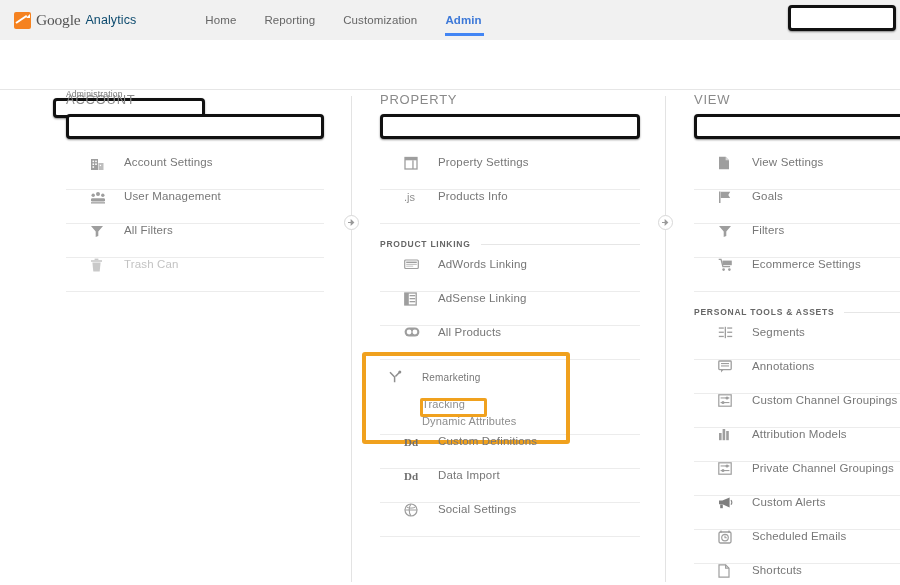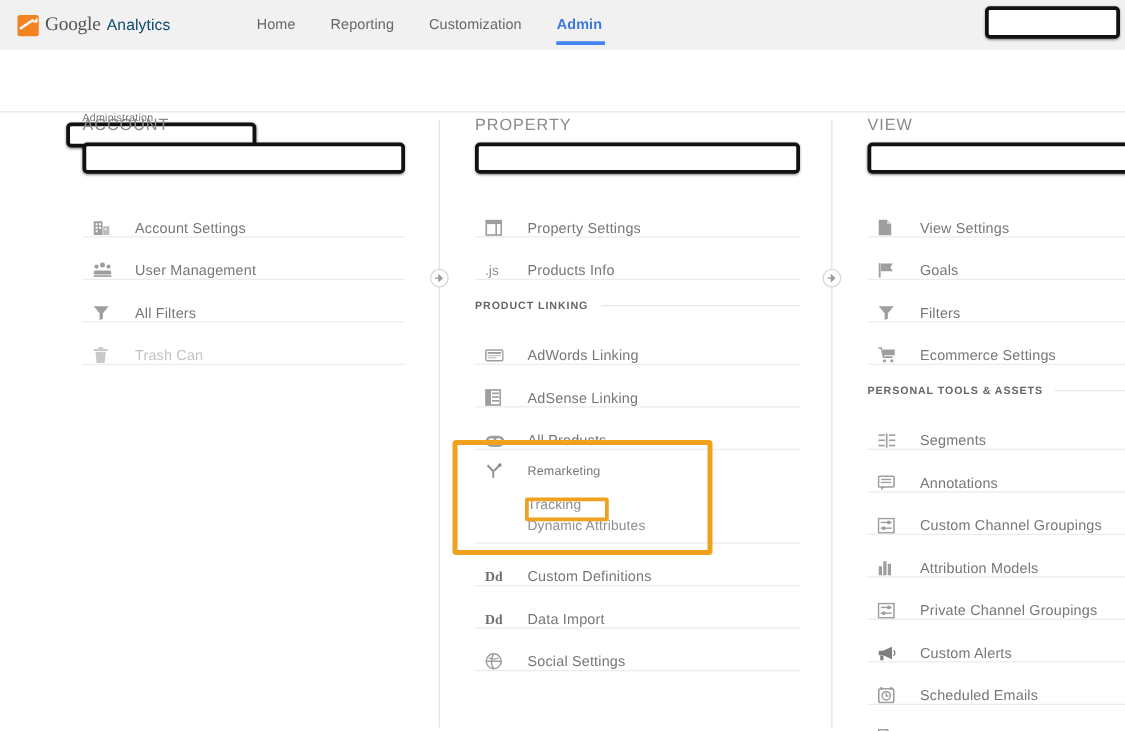"Account Settings" .menu-item { align-items: flex-end -> flex-start }
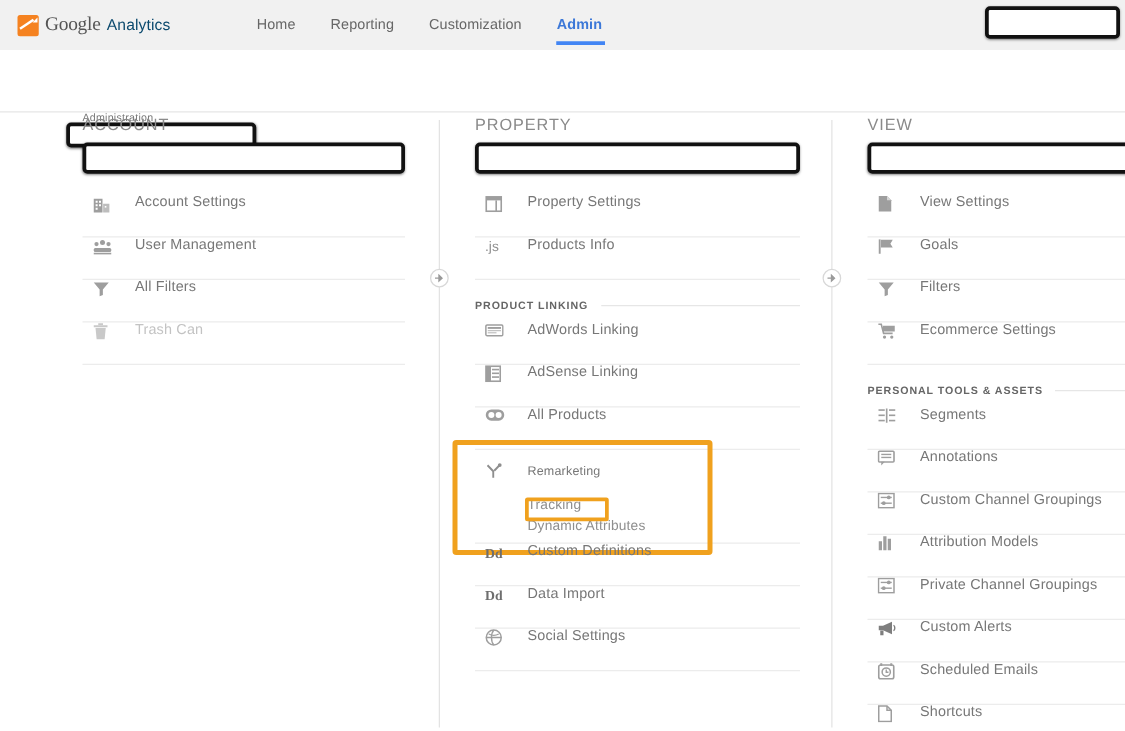".js" .menu-item .mi-icon { margin-left: 8px -> 24px }
